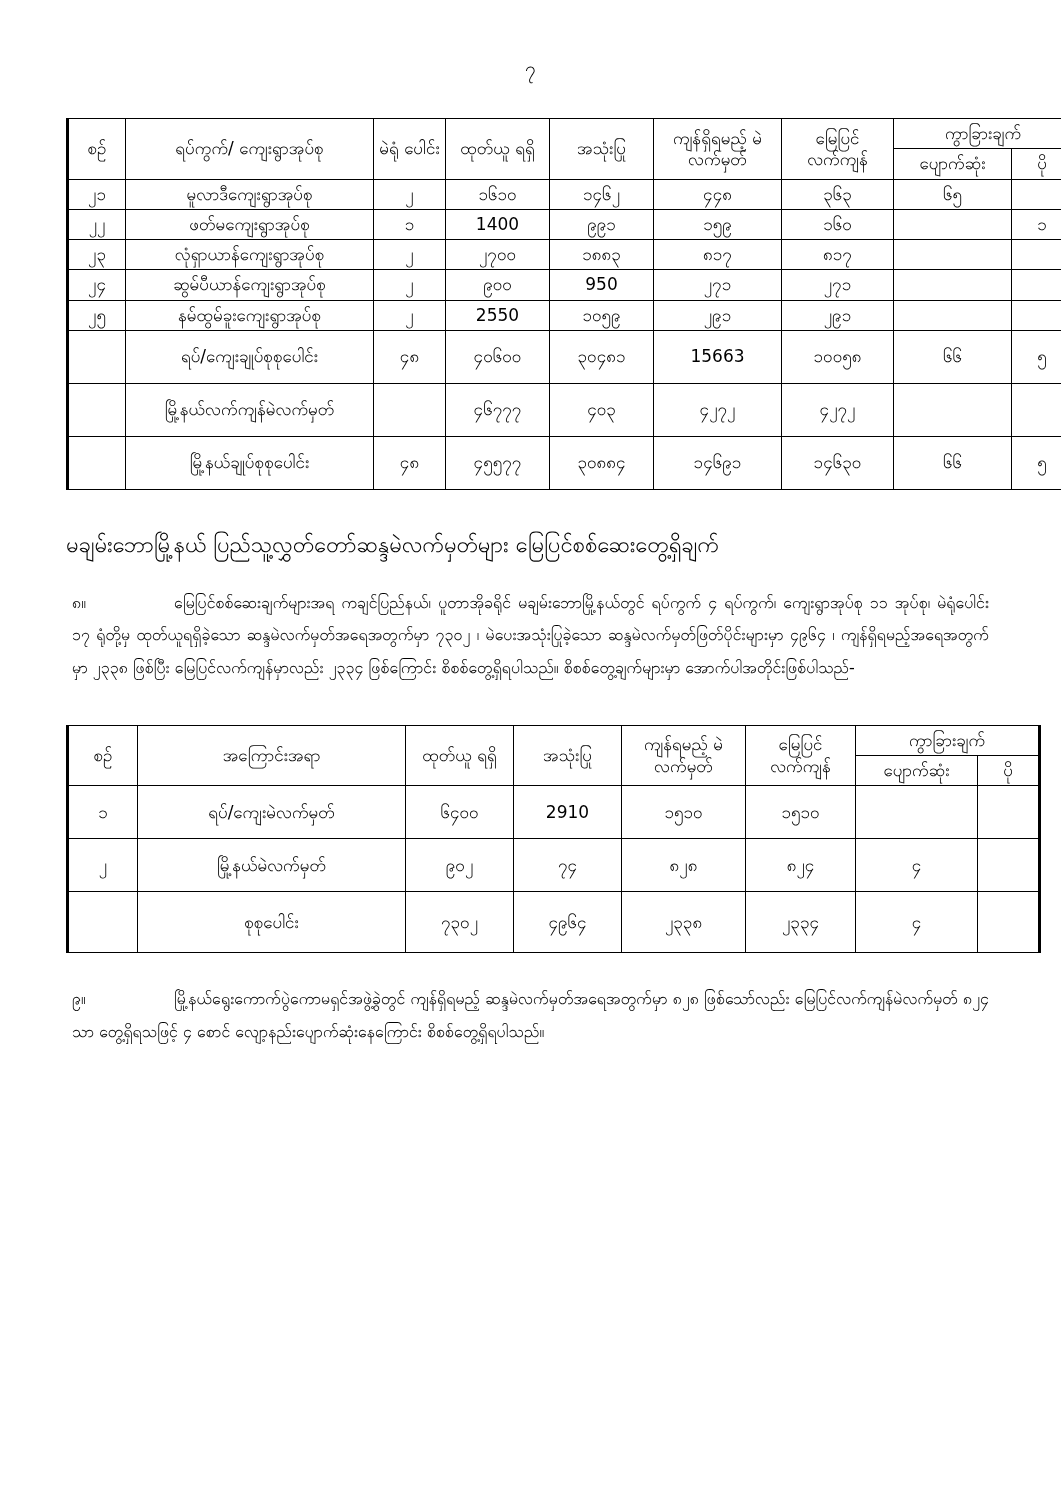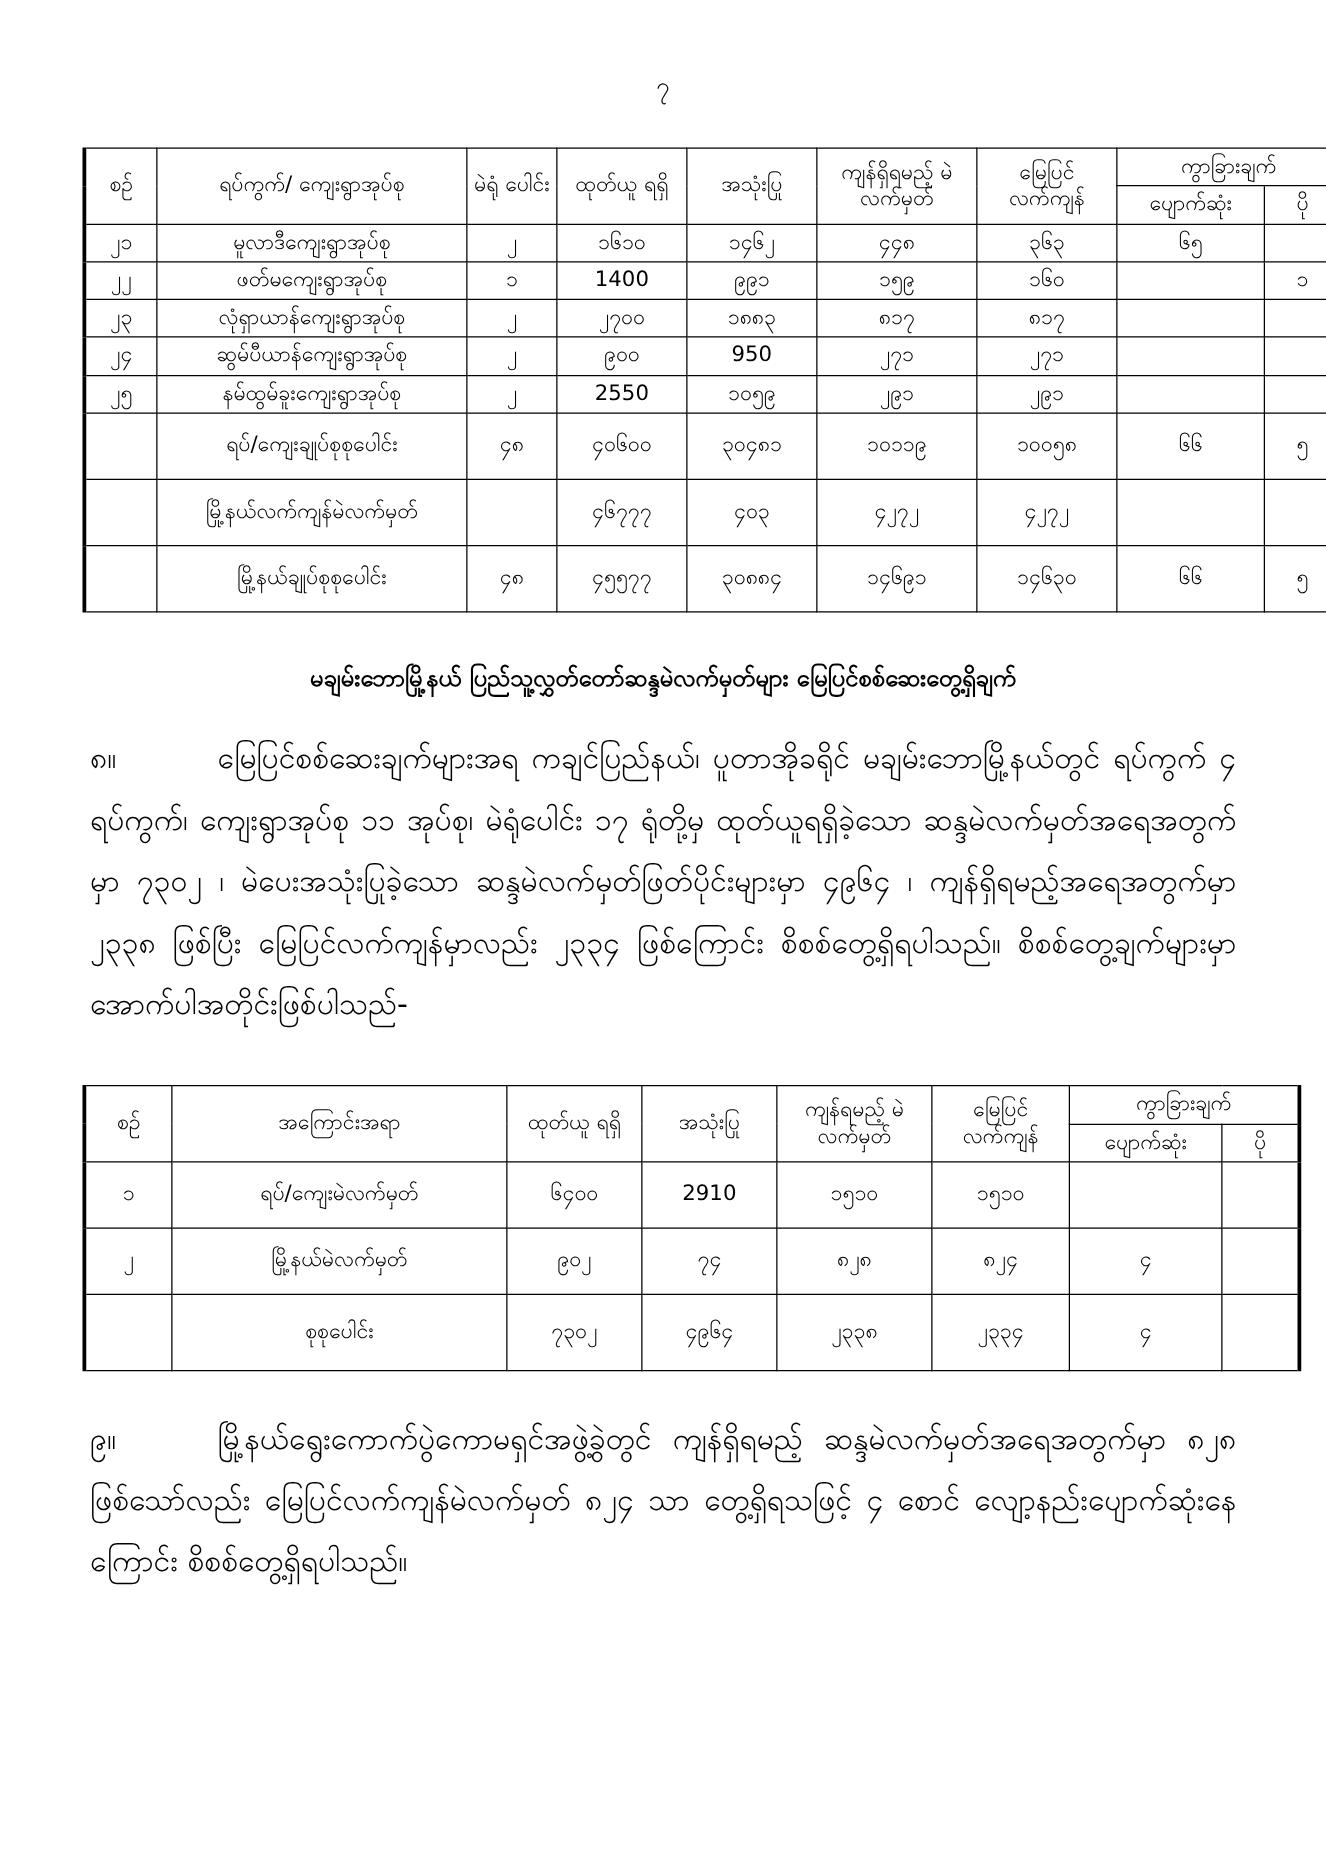"၁၀၁၁၉" td { text: ၁၀၁၁၉ -> 15663 }
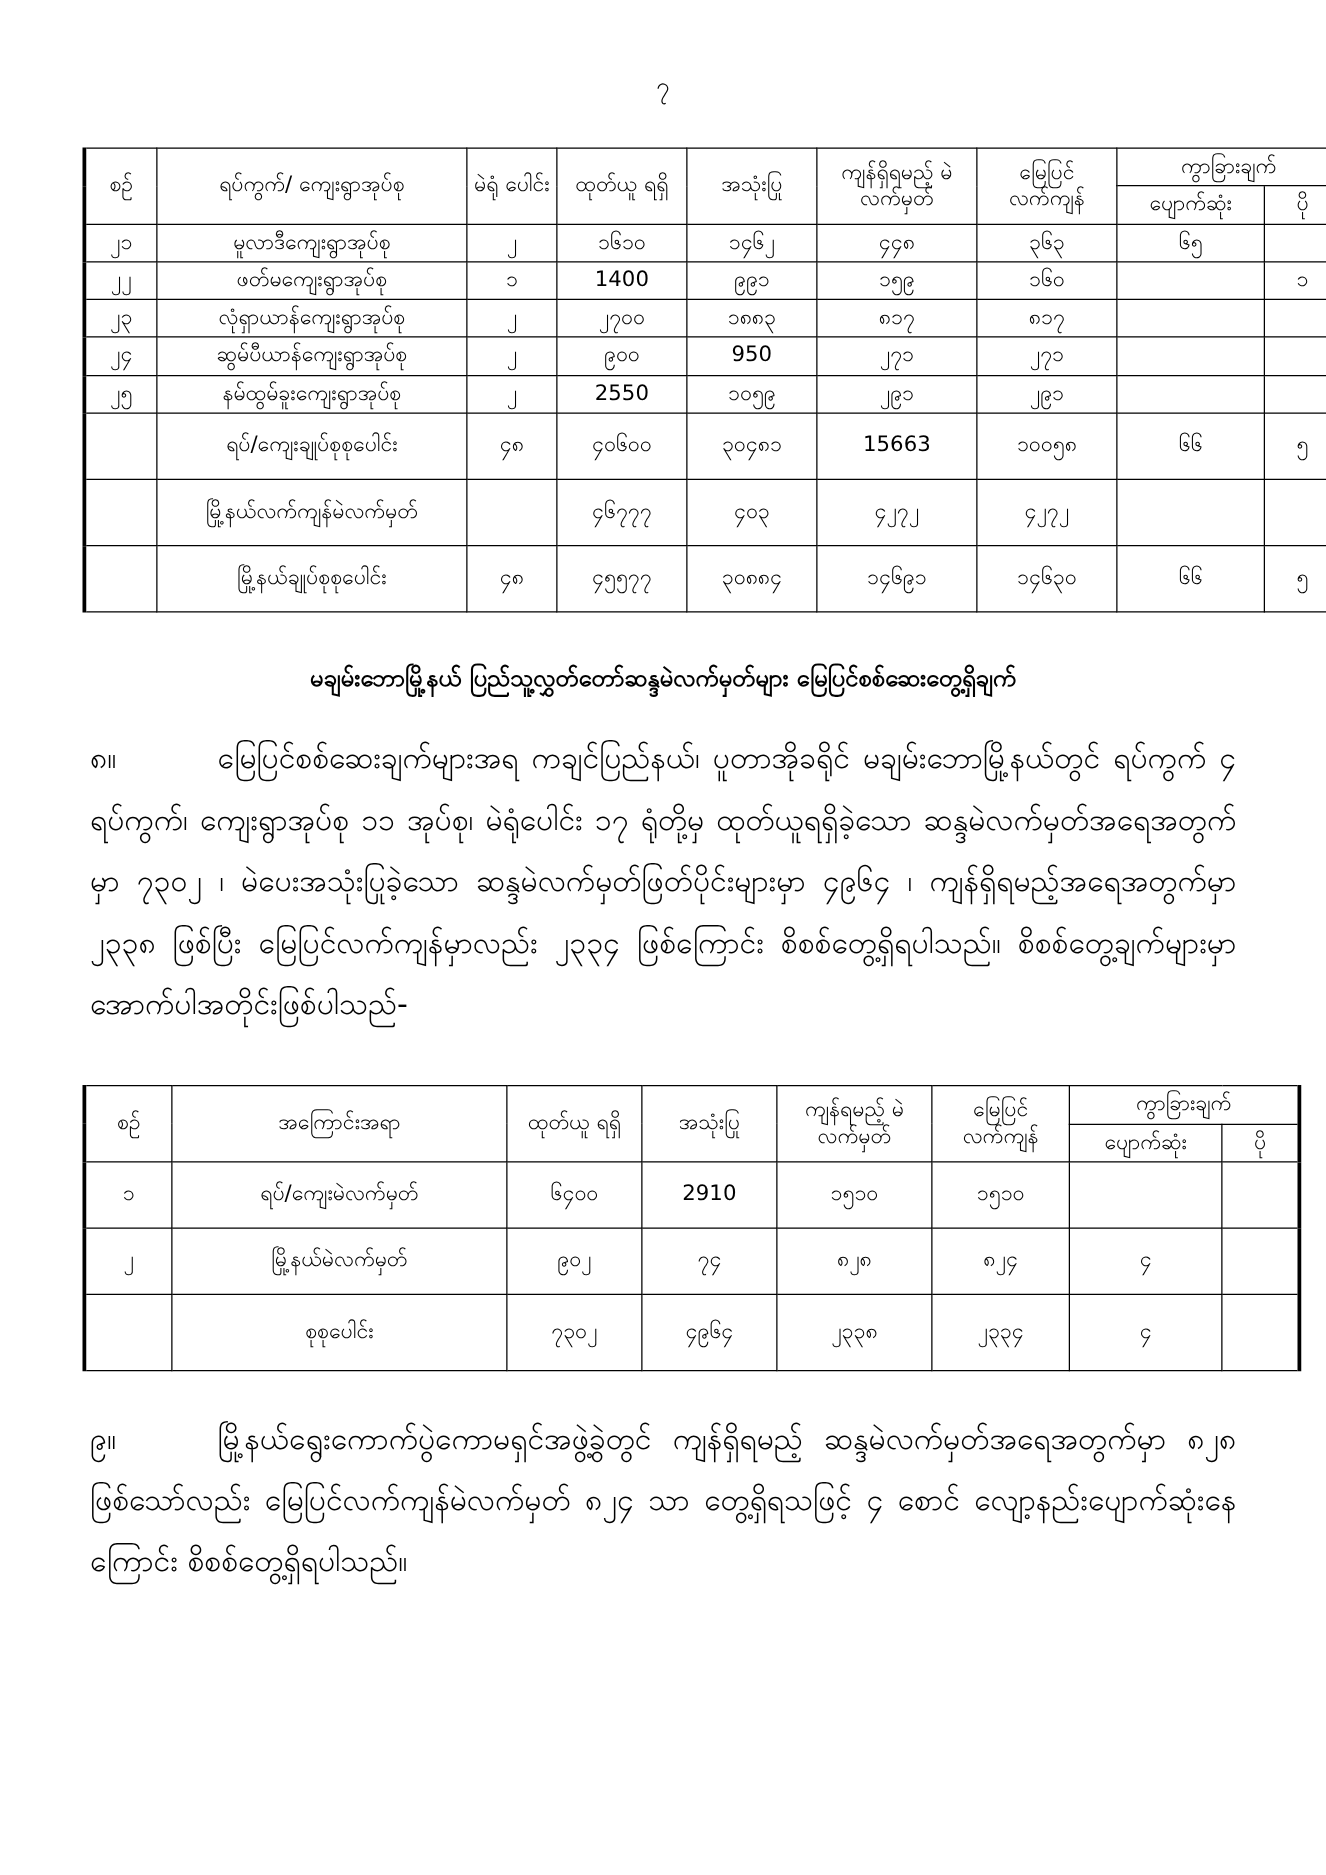"မချမ်းဘောမြို့နယ်" h2.section-title { font-size: 19px -> 22px; font-weight: bold -> normal; text-align: center -> left }
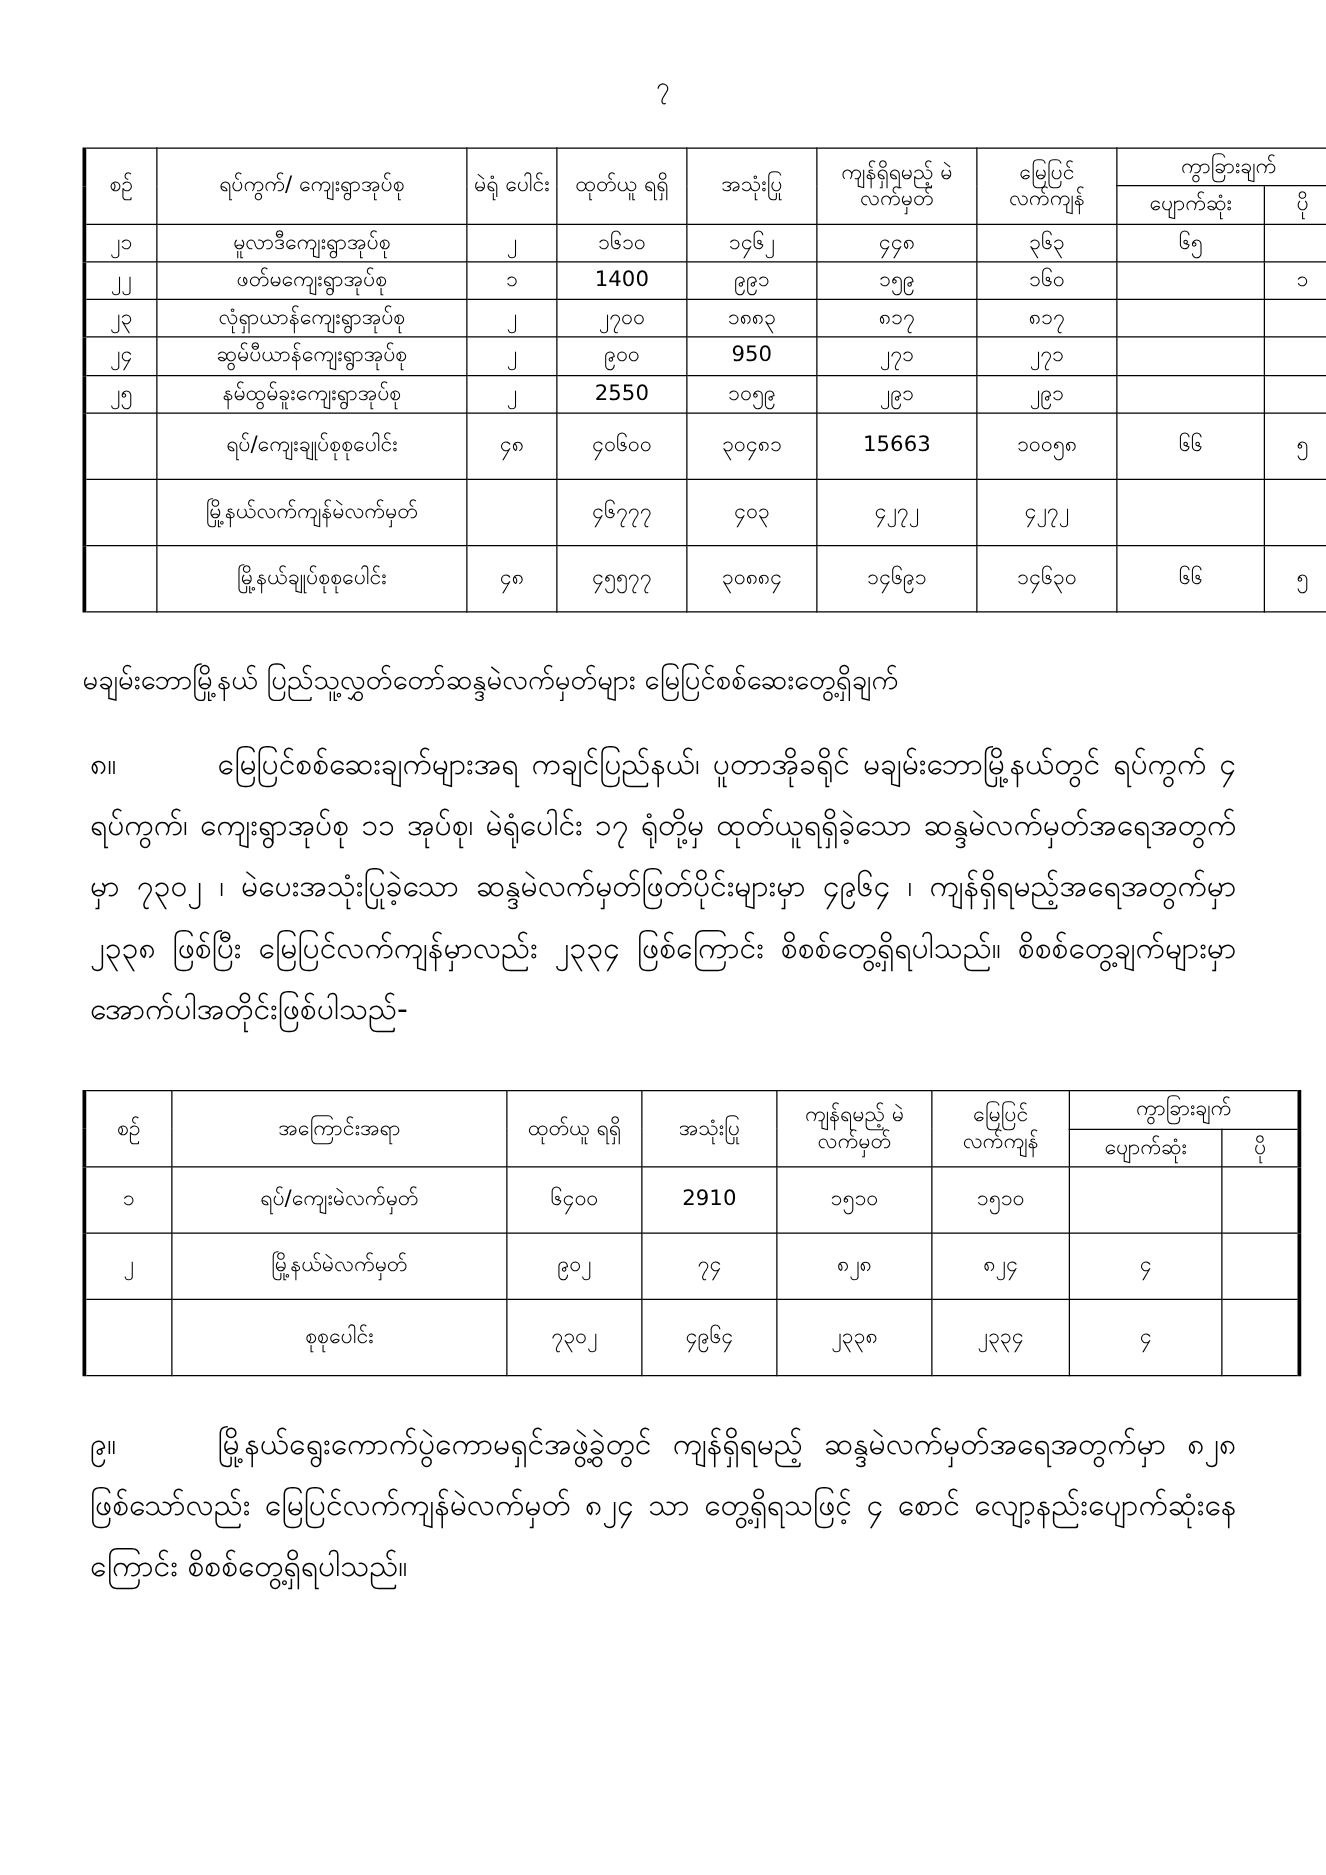"၈။ မြေပြင်စစ်ဆေးချက်များအရ ကချင်ပြည်နယ်၊" p.body-para { font-size: 24px -> 16px }
